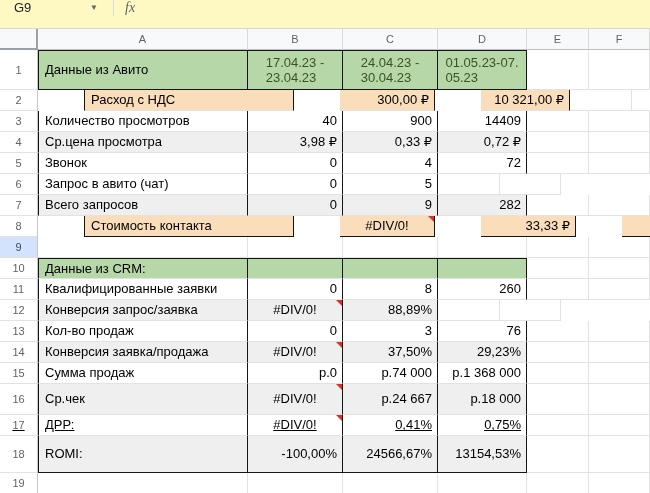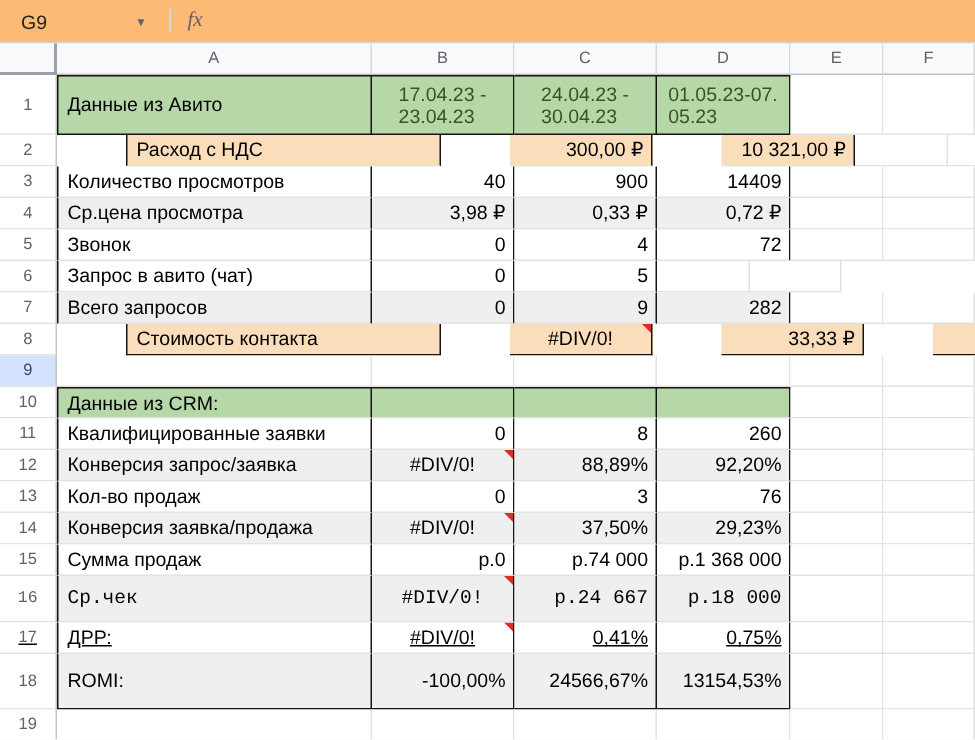"G9" .topbar { align-items: center -> flex-start; background: #fdba74 -> #fef9c3 }
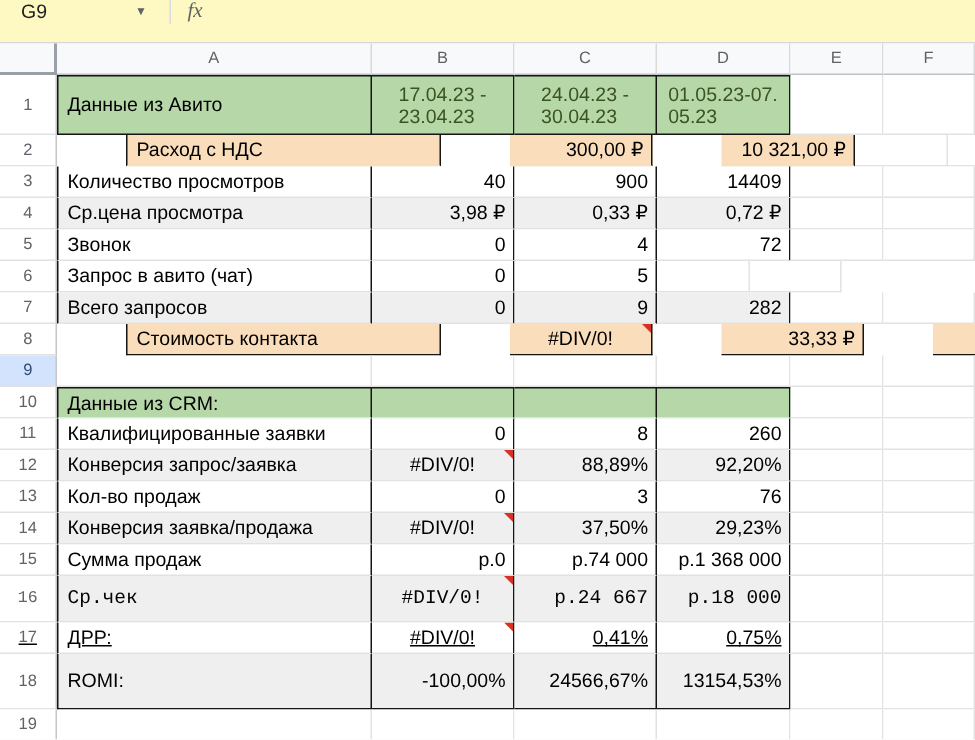"92,20%" div.cell { html: <div> <span>92,20%</span> </div> -> none }
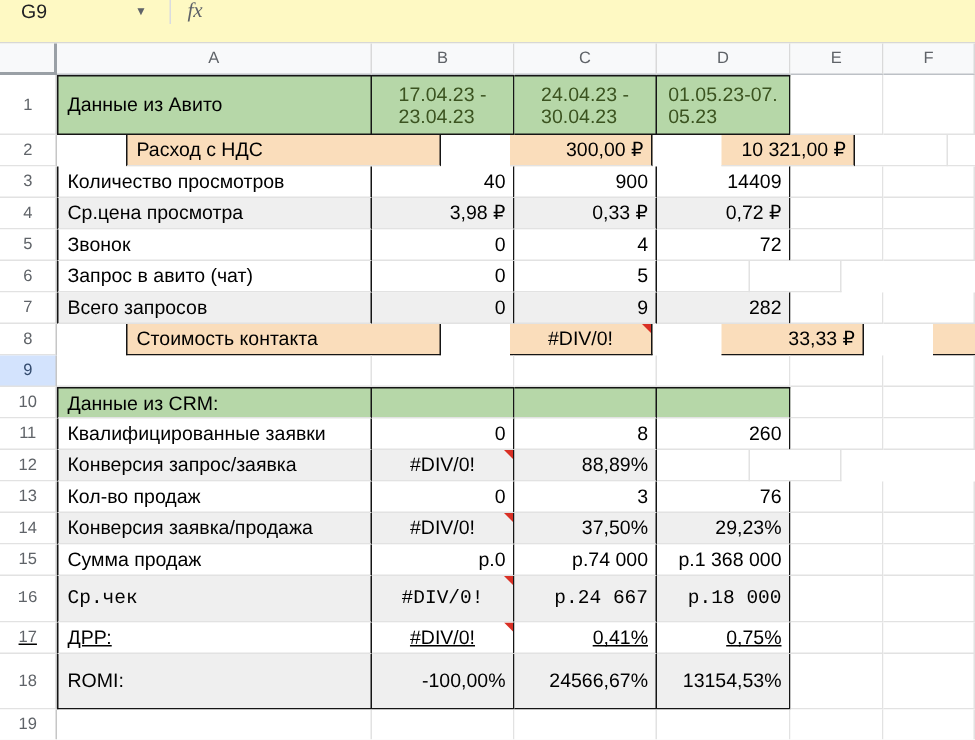"16" div.row { font-family: Liberation Mono, monospace -> none }
